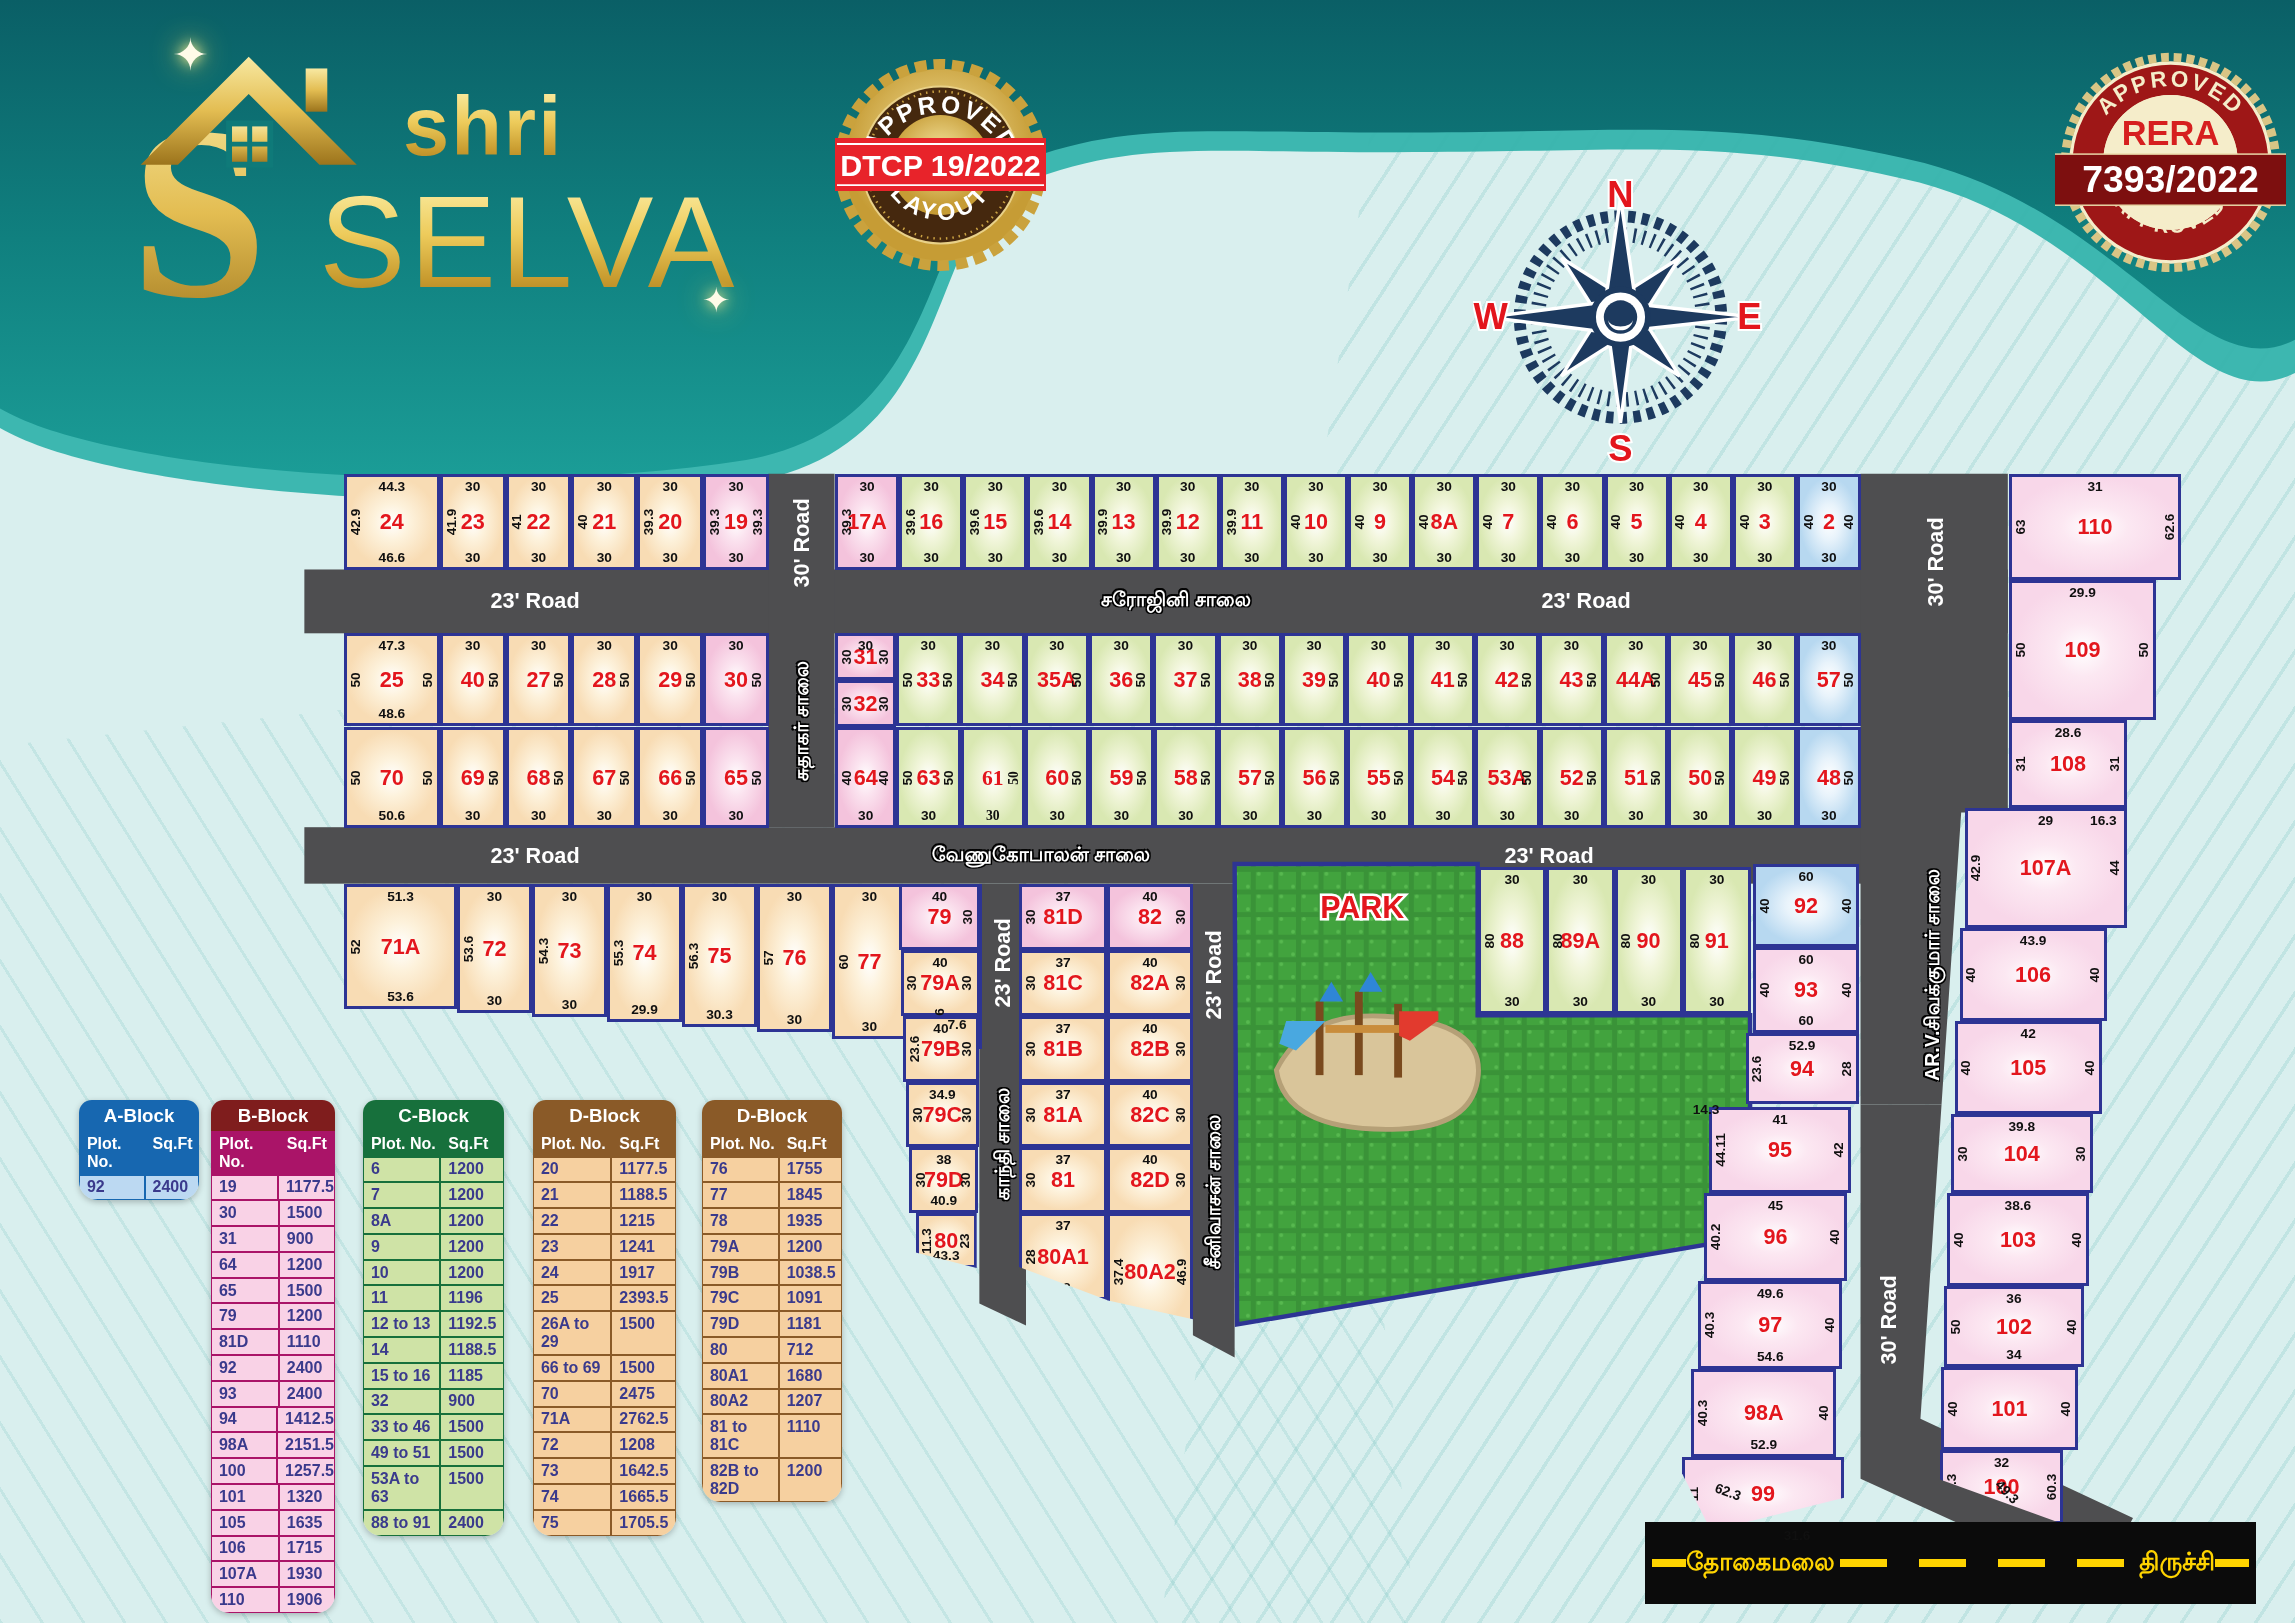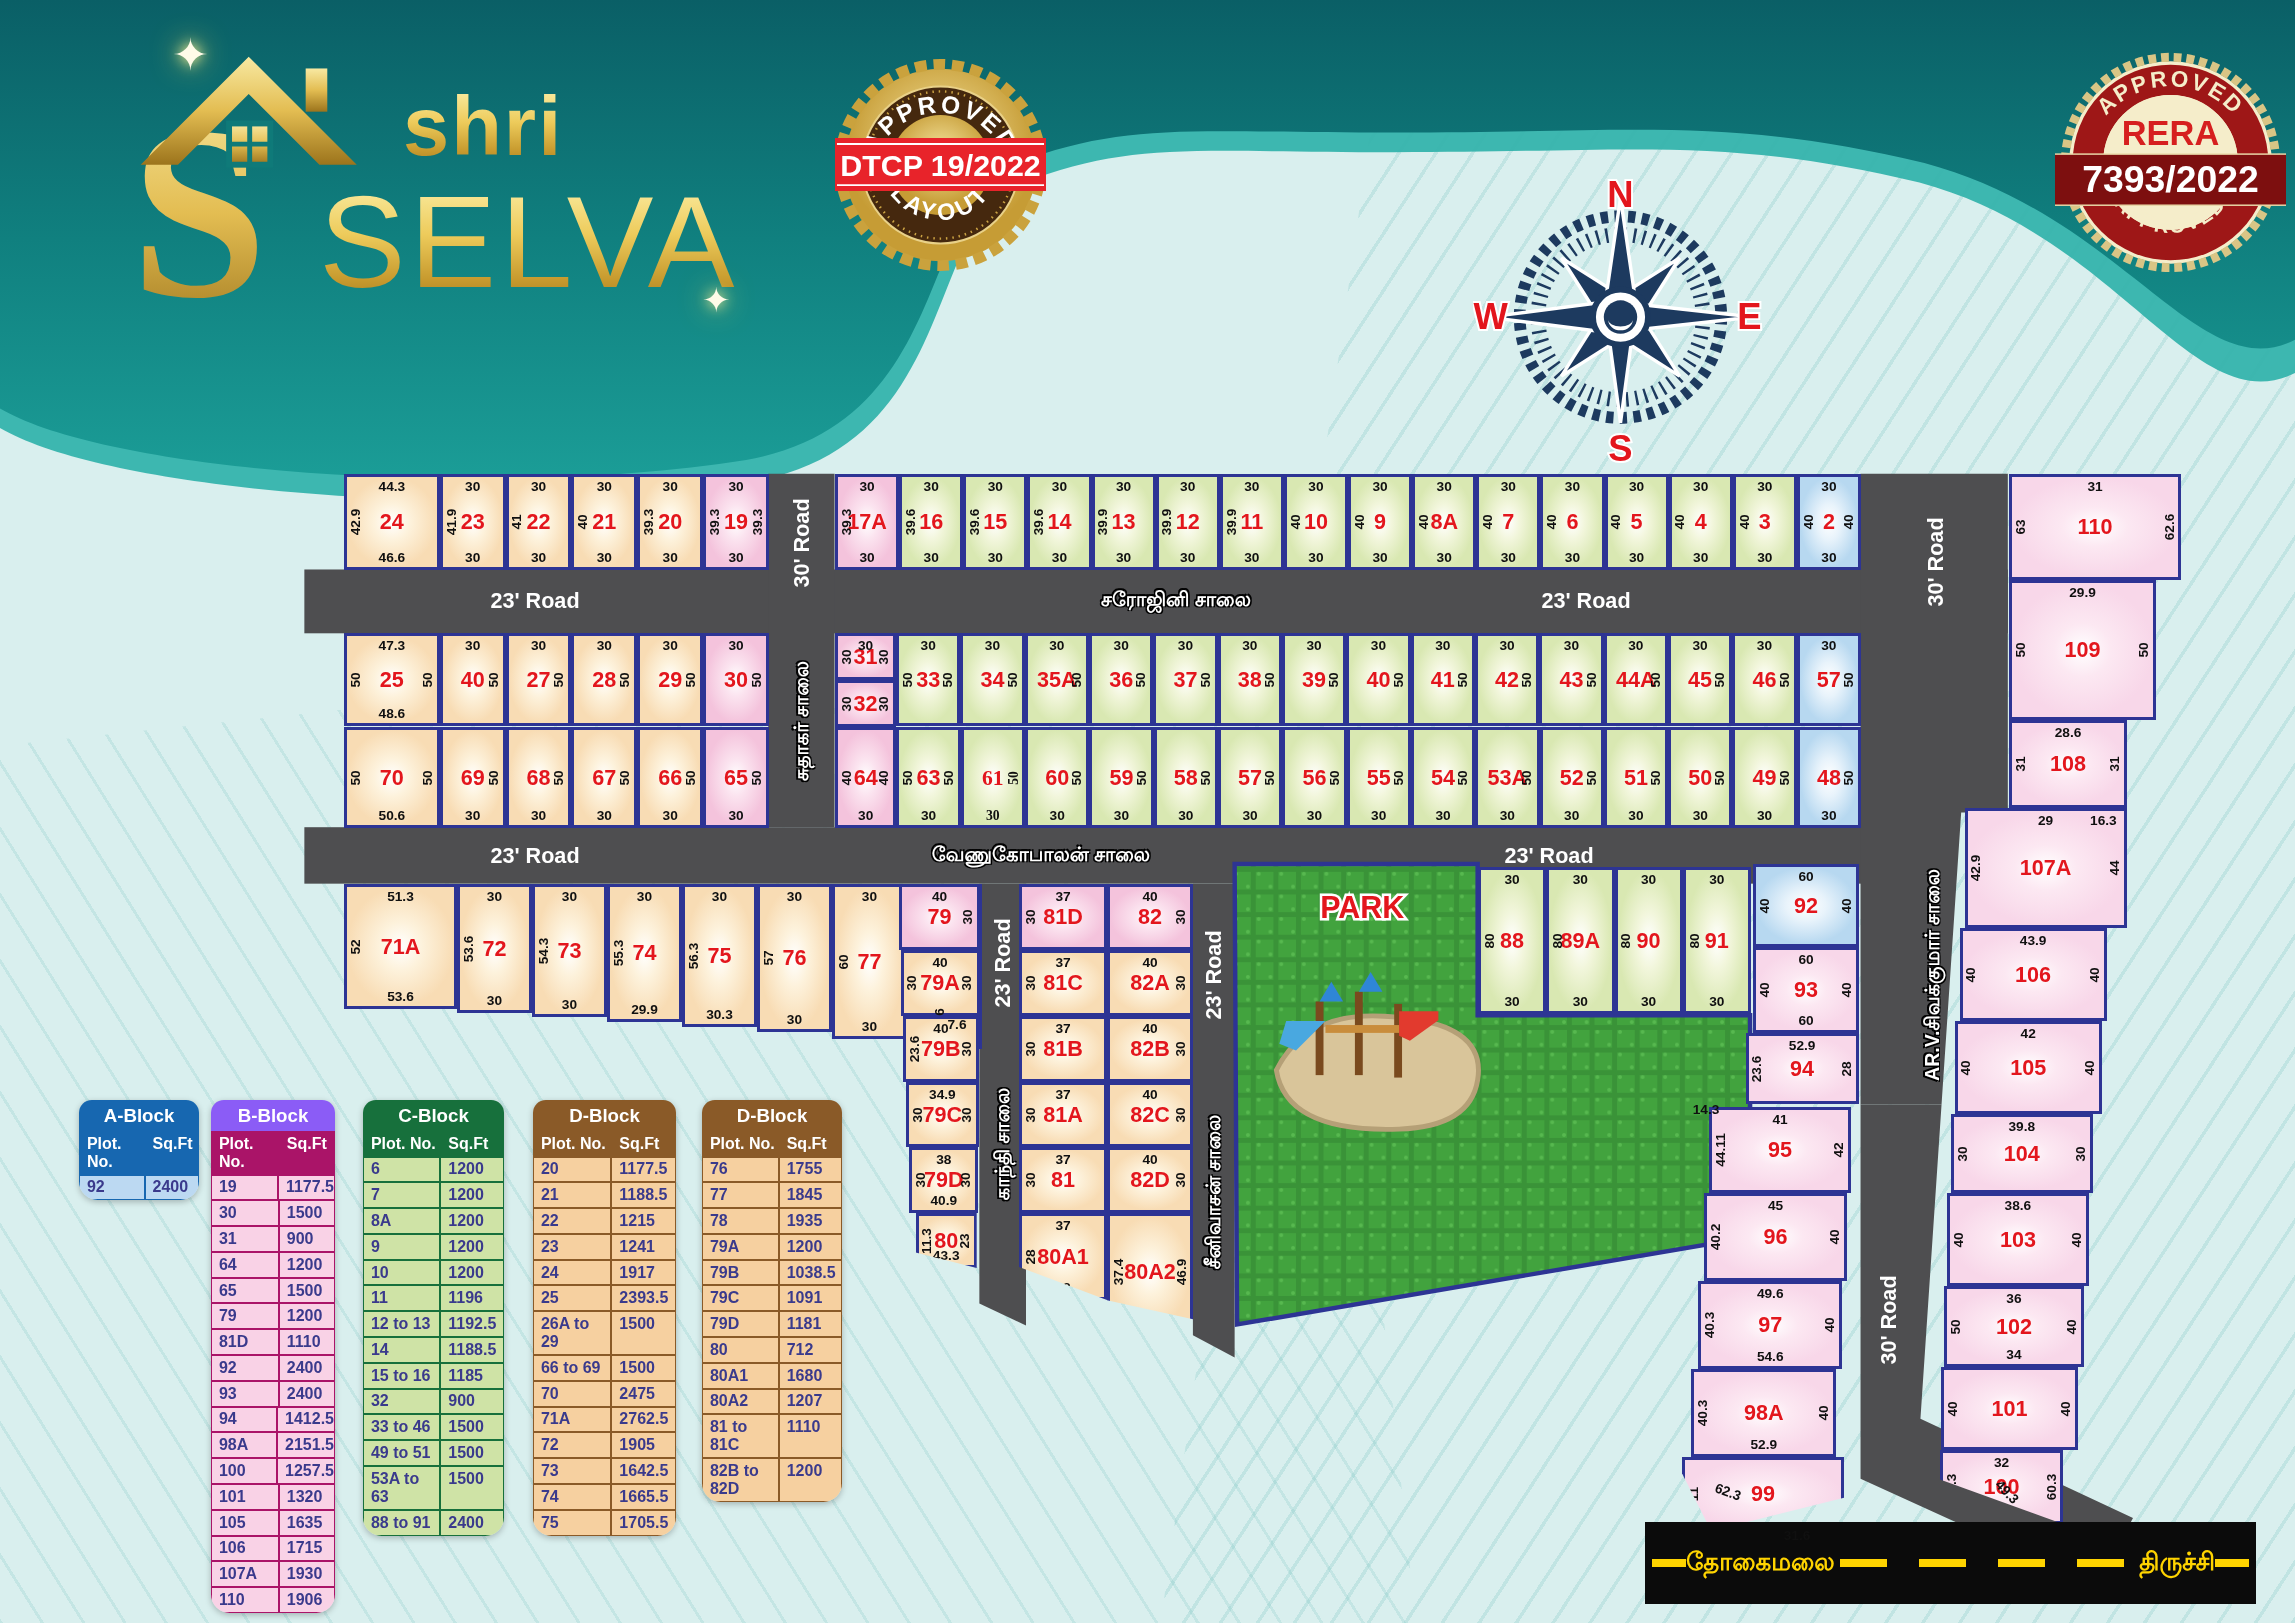"B-Block" .tbl-b .t-title { background: #8b5cf6 -> #7f1d1d }
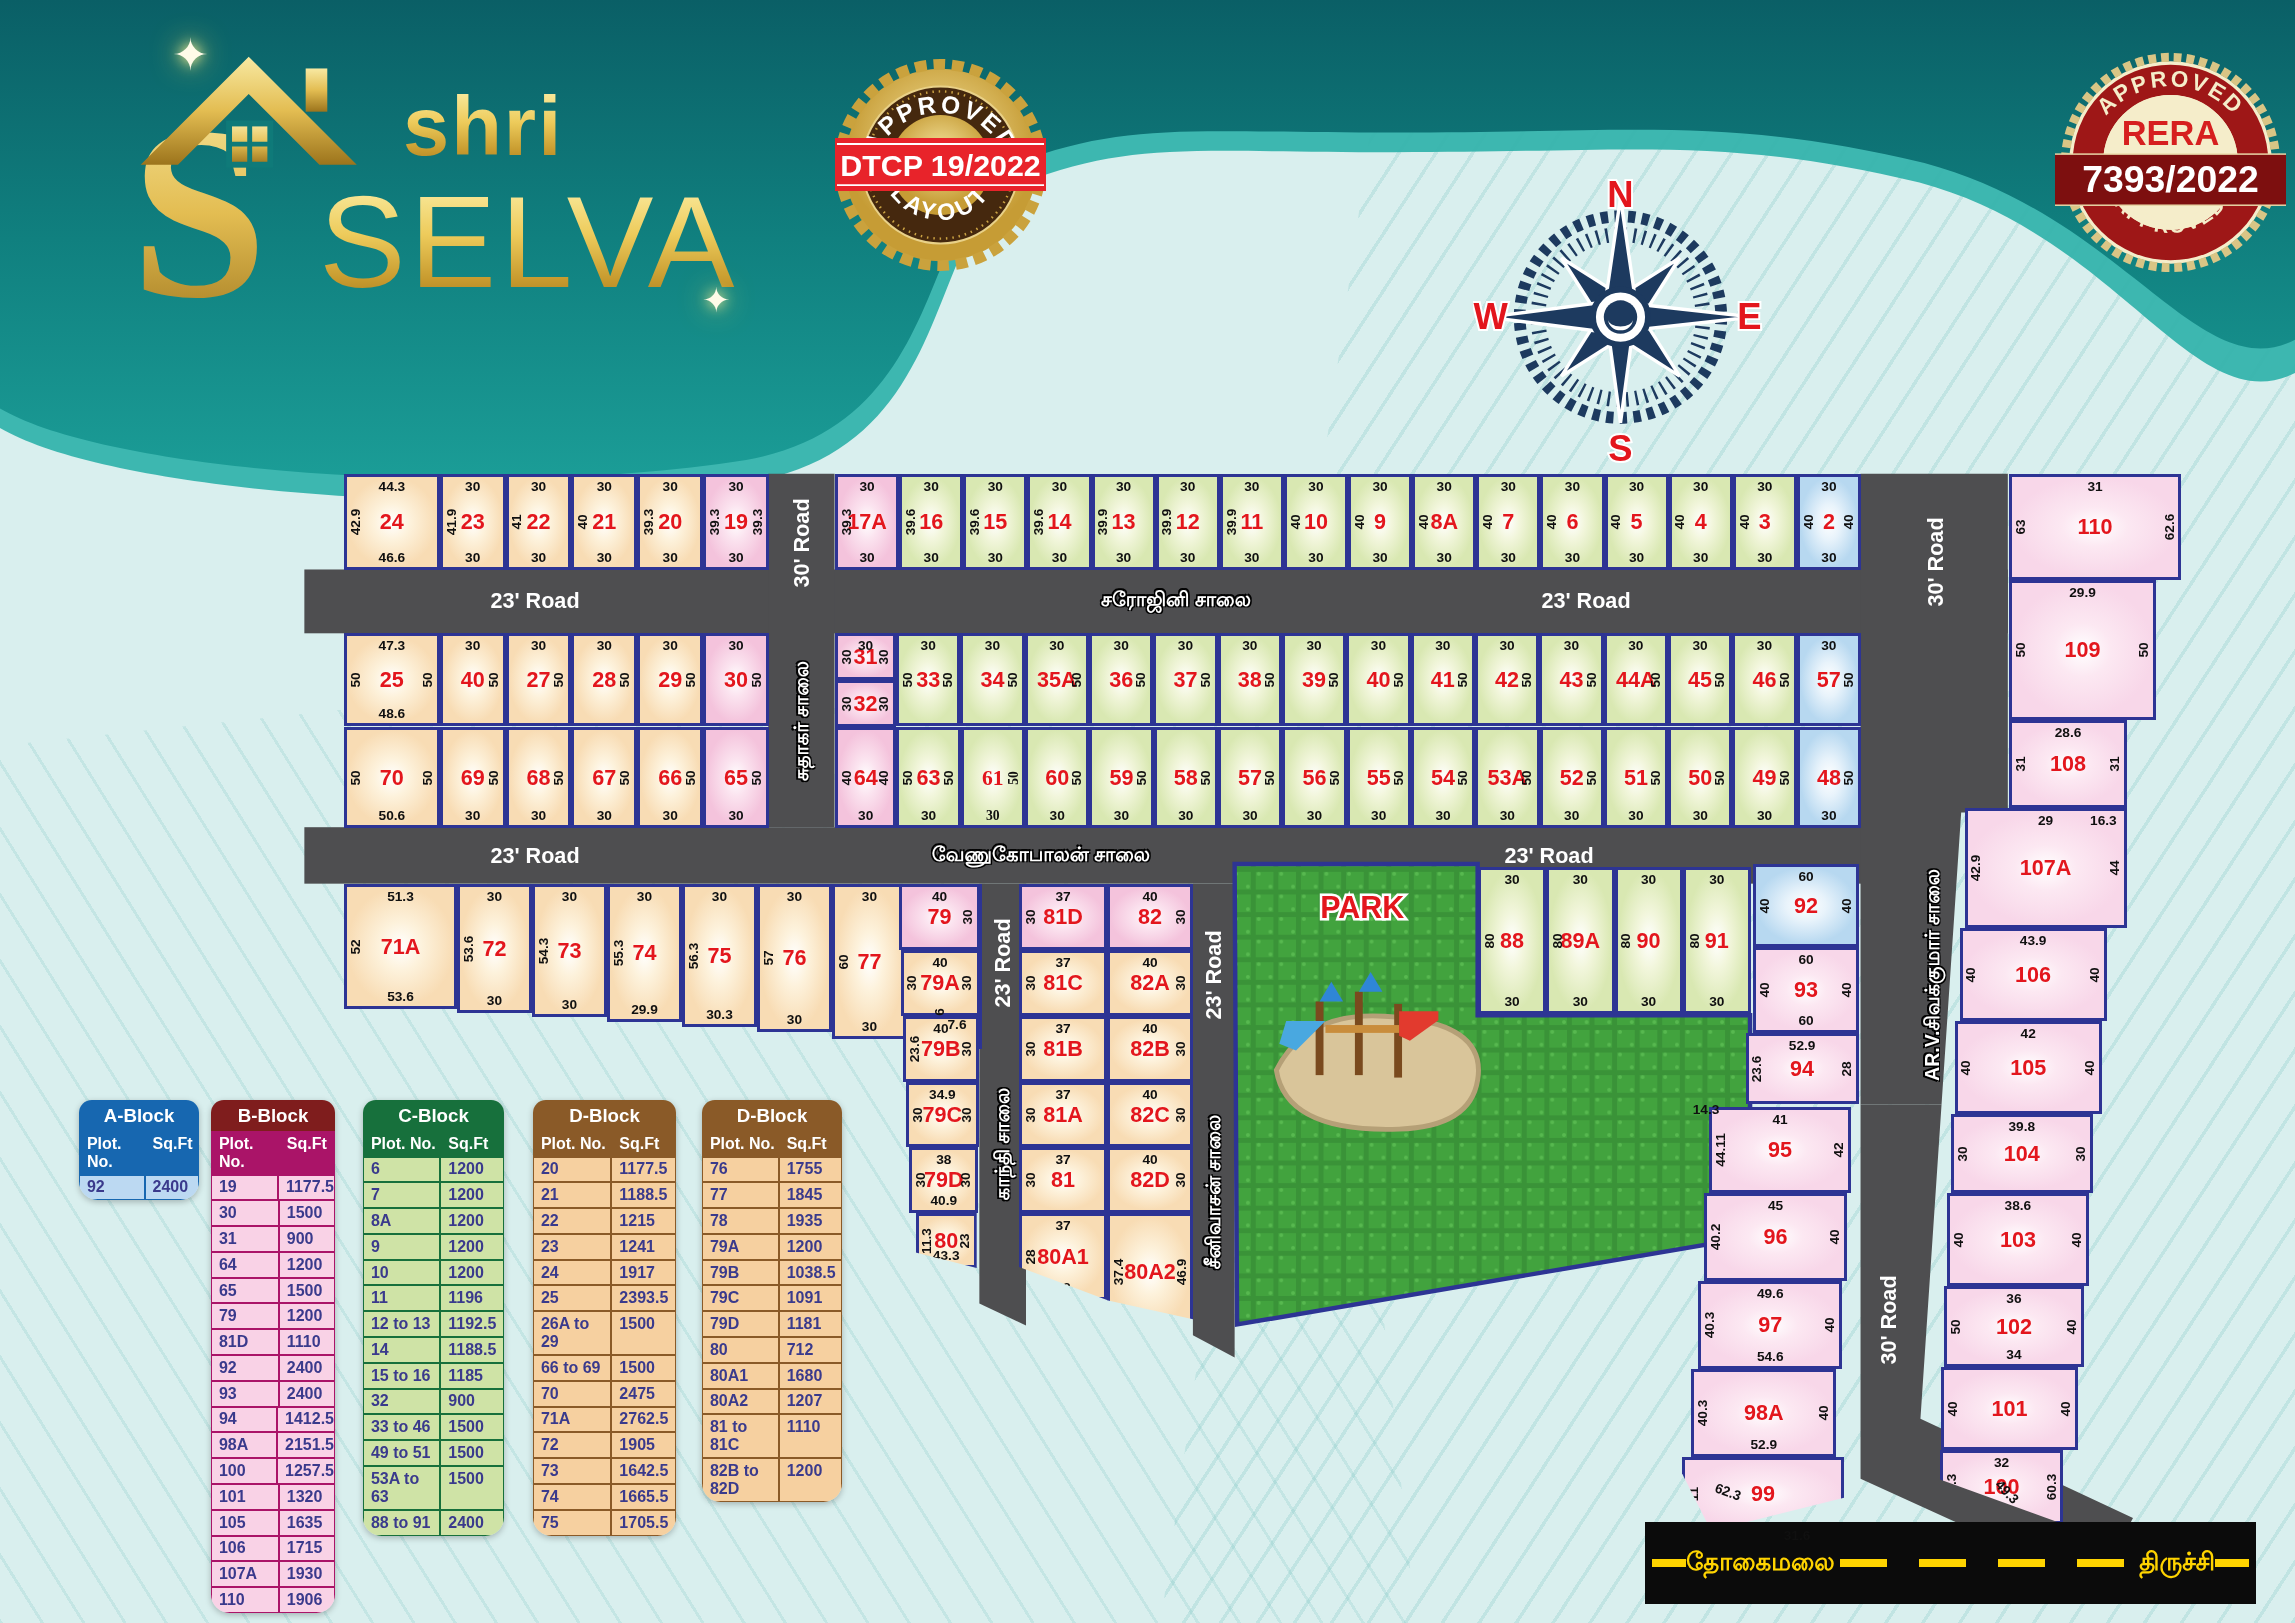"1905" div.t-cell { text: 1905 -> 1208 }
